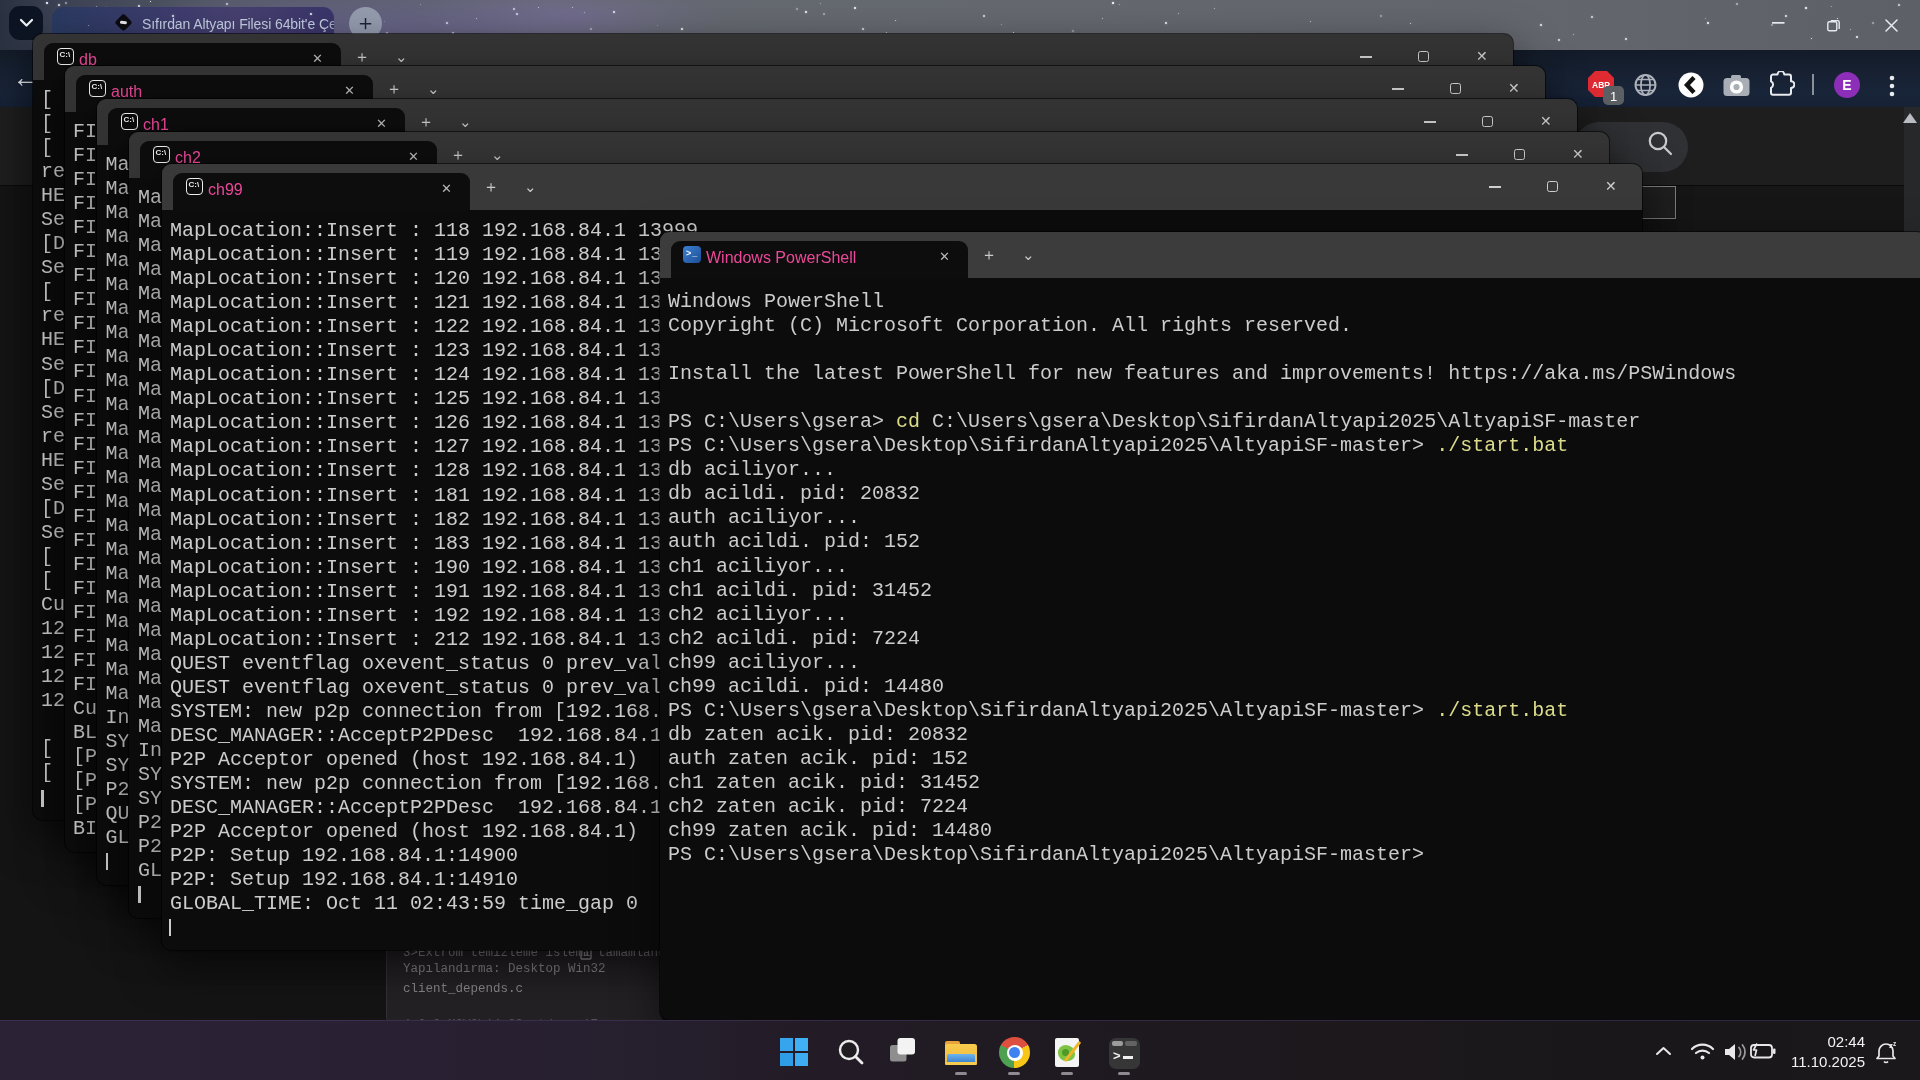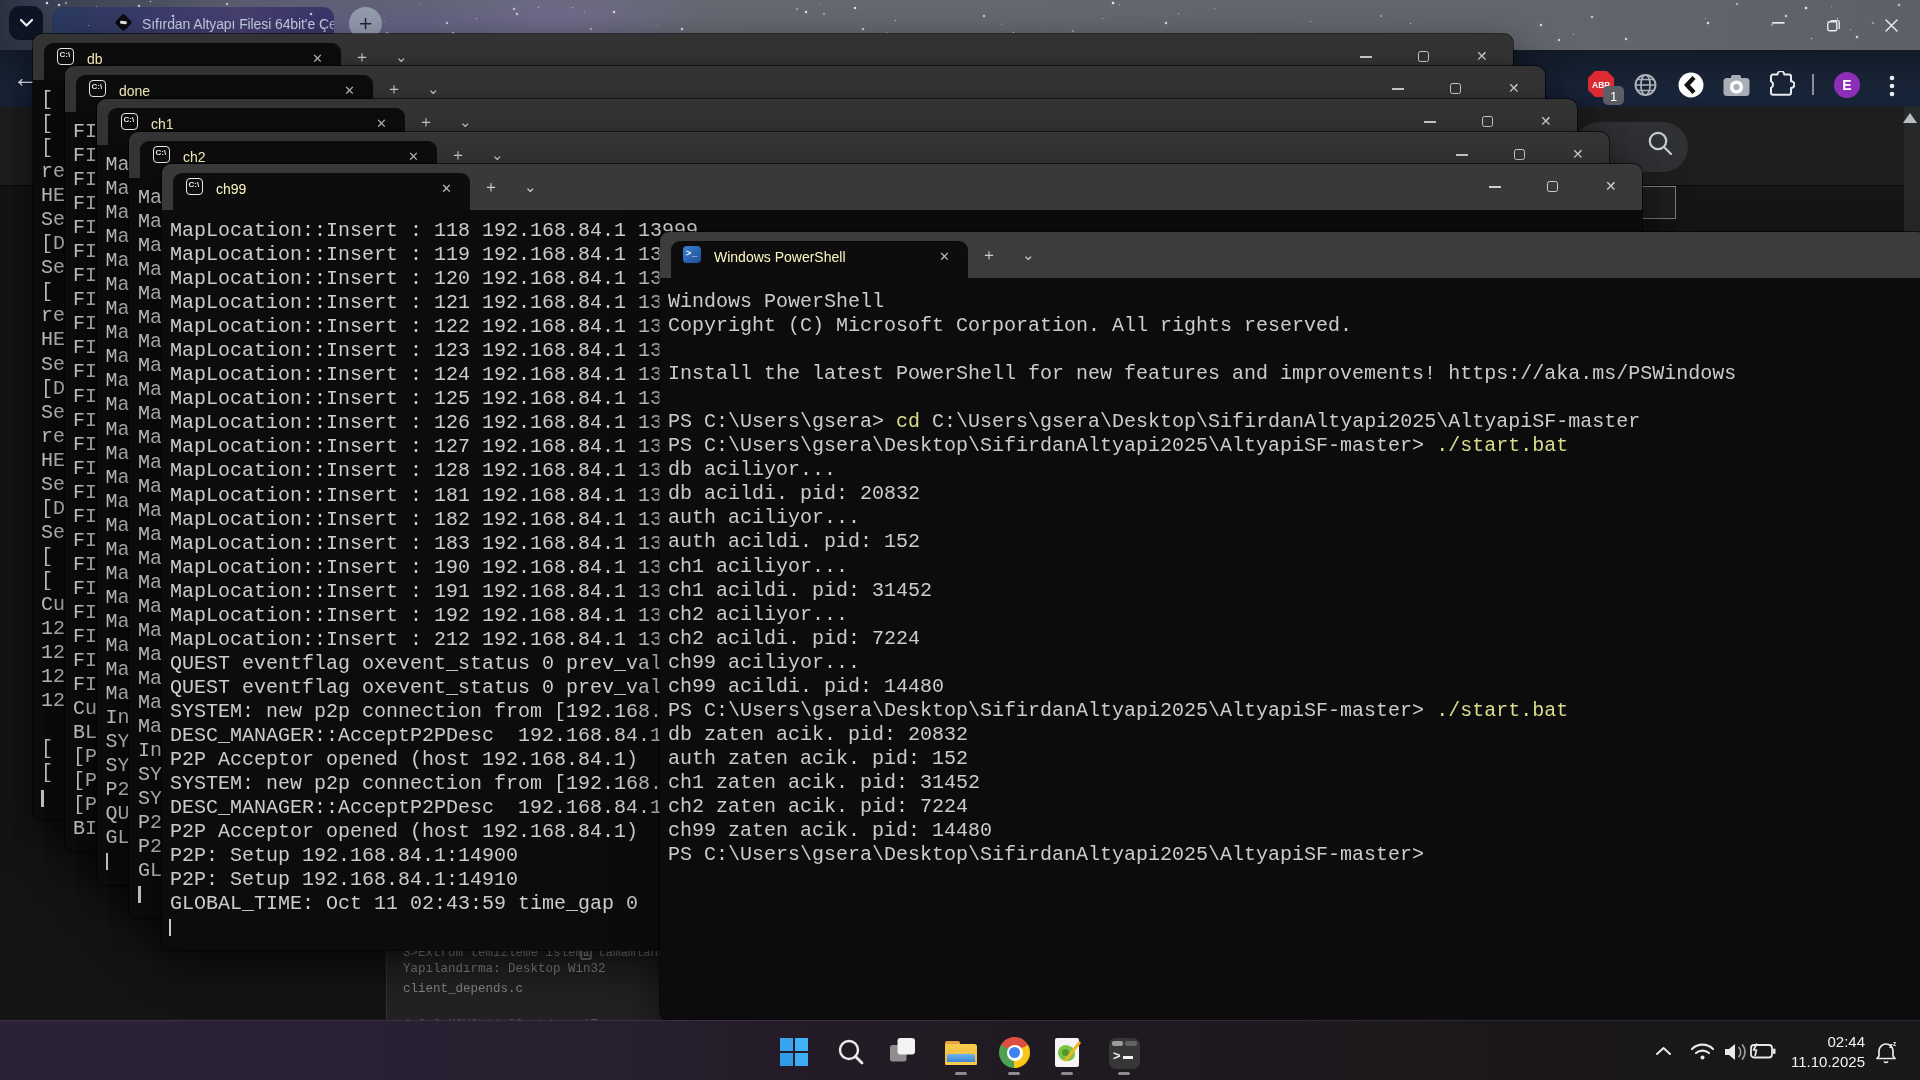"db" .ttl { color: #fef9c3 -> #ec4899; font-size: 14px -> 16px; left: 43px -> 35px }
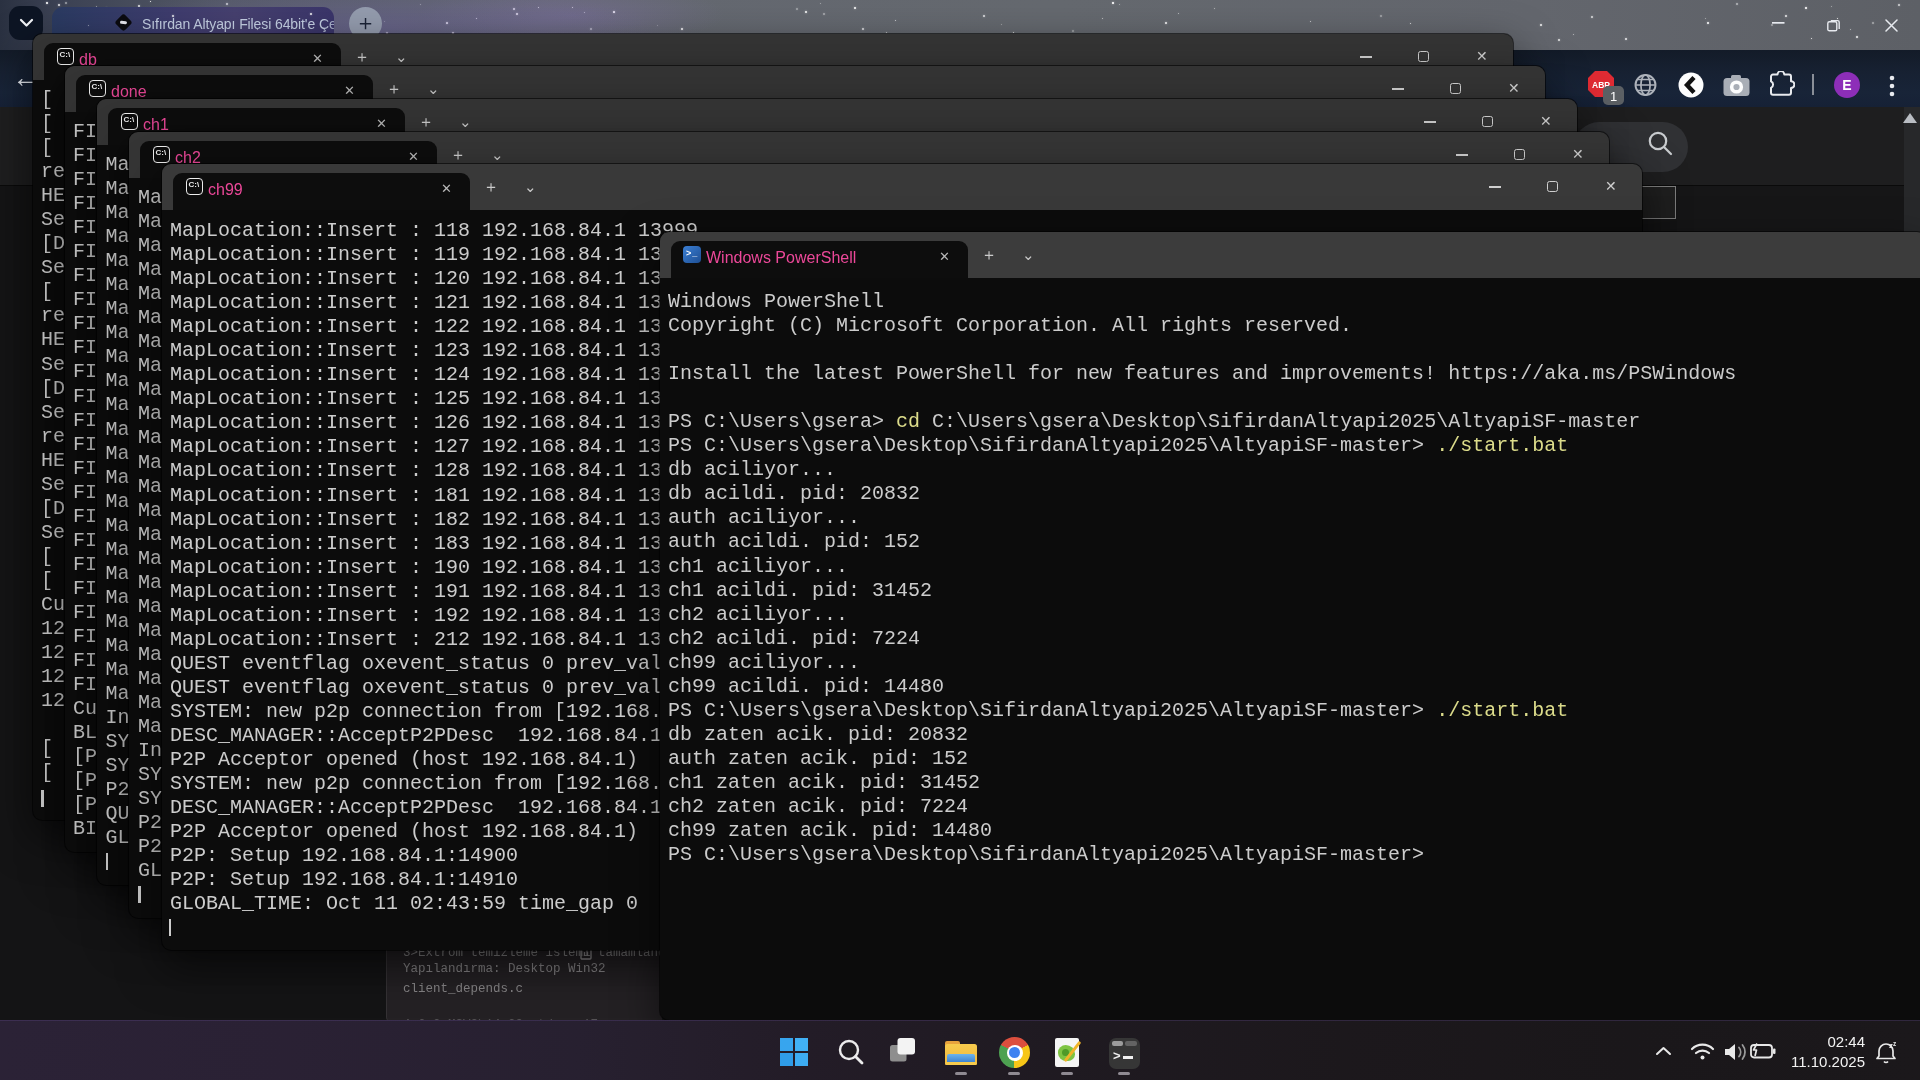"done" span.ttl { text: done -> auth }
